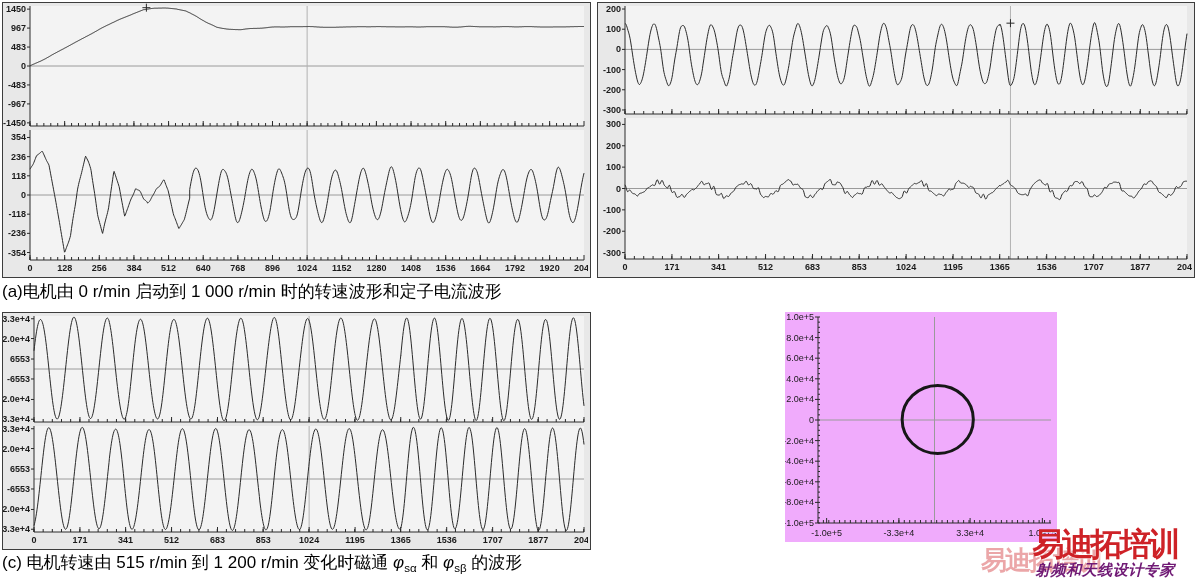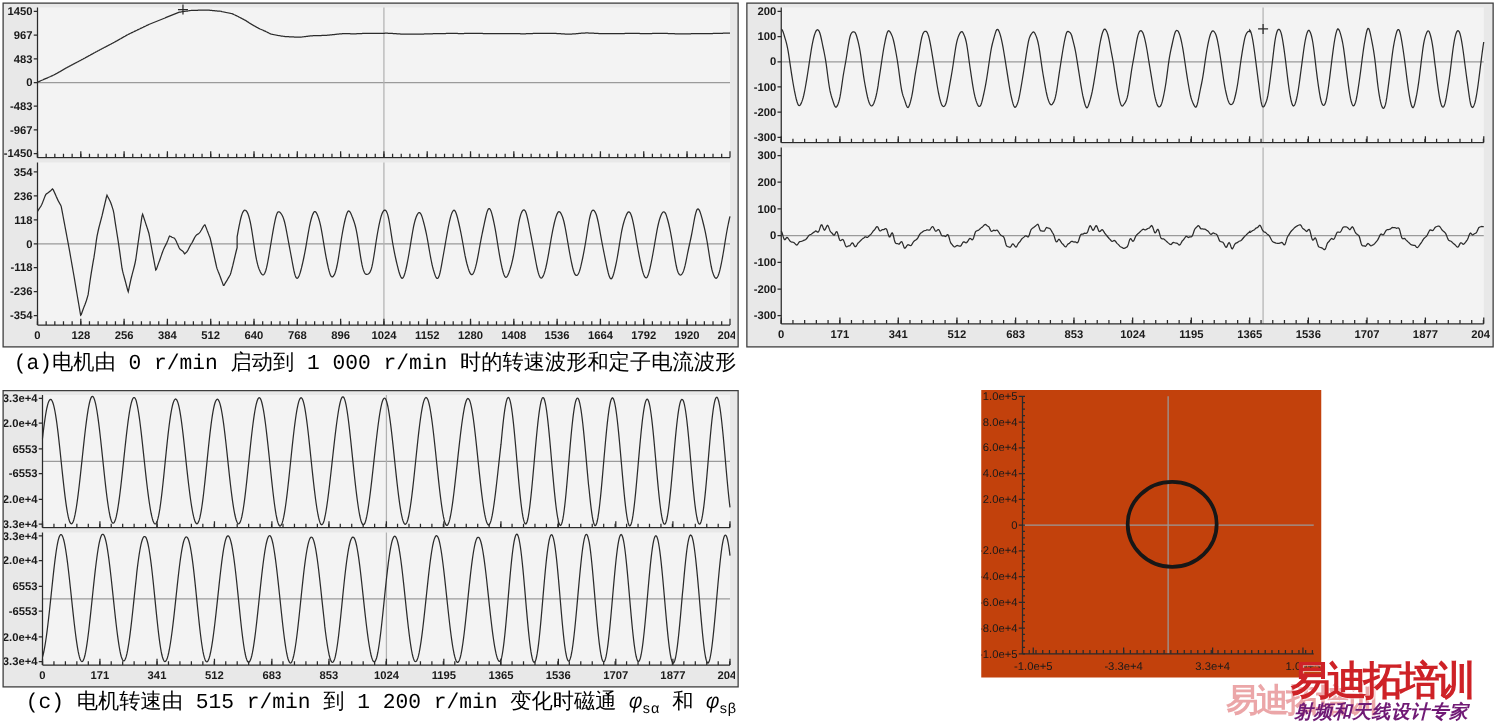"(a)电机由 0 r/min 启动到 1" .caption { font-family: Liberation Mono, monospace -> Liberation Sans, sans-serif; text-align: right -> left }
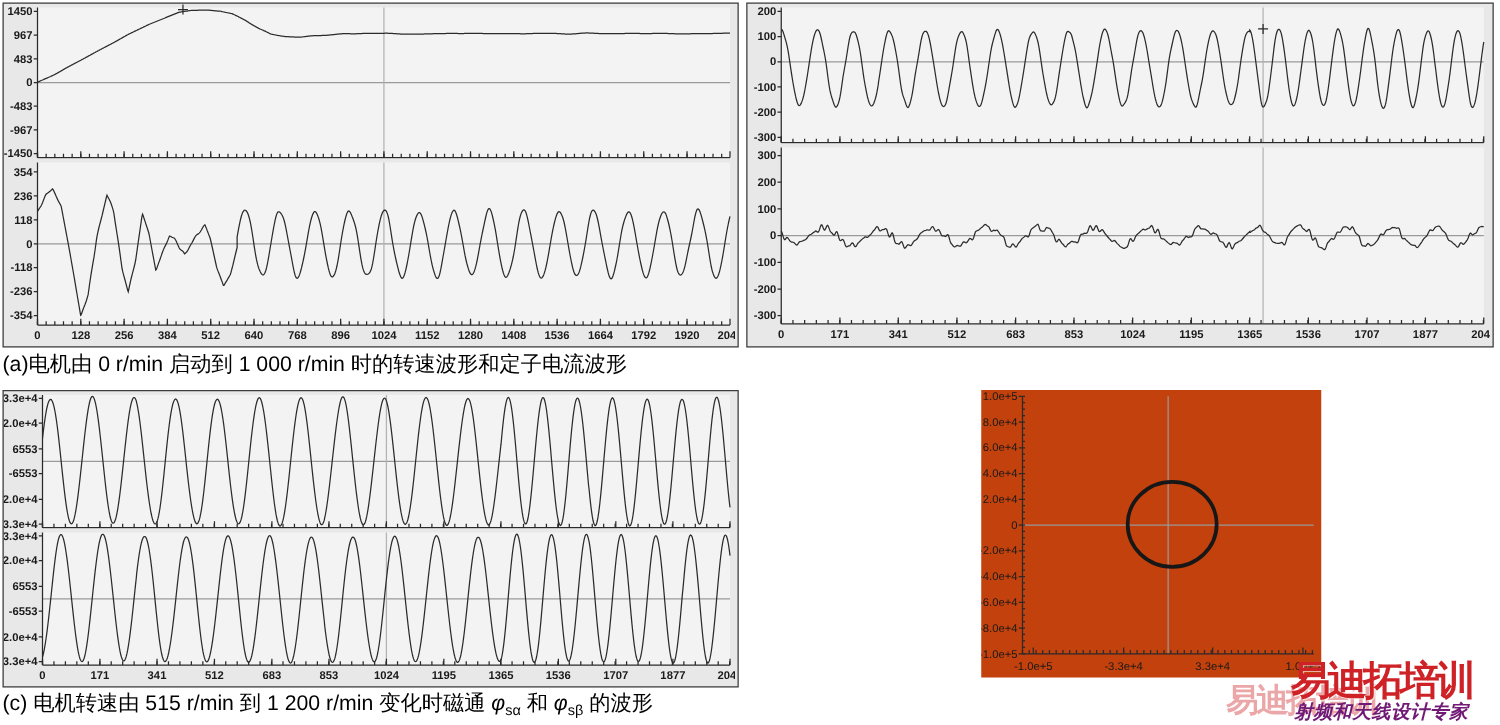"1.0e+5" #panel-d { background: #c2410c -> #f0abfc }
